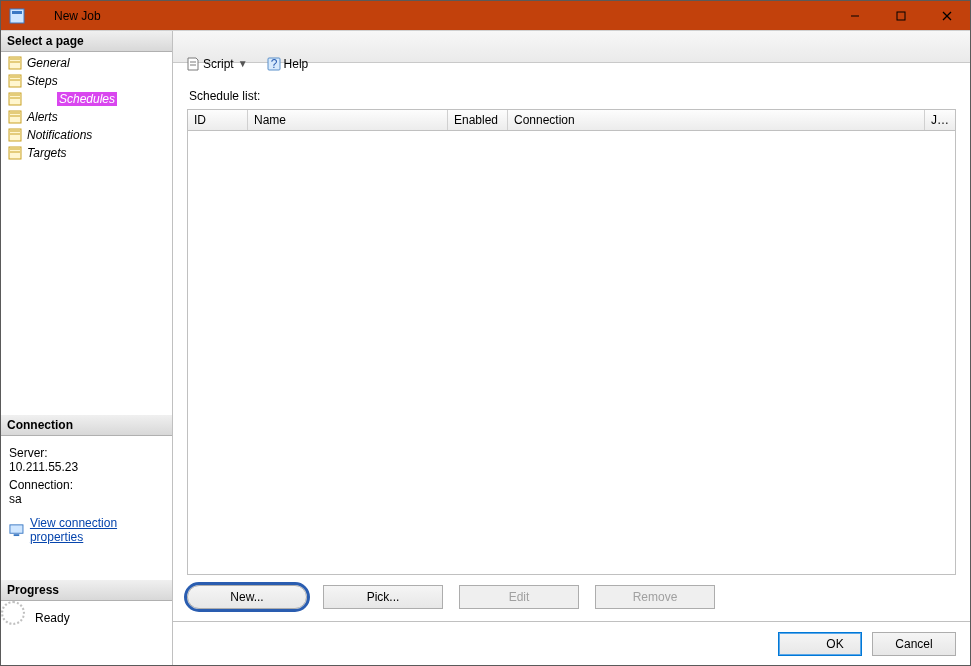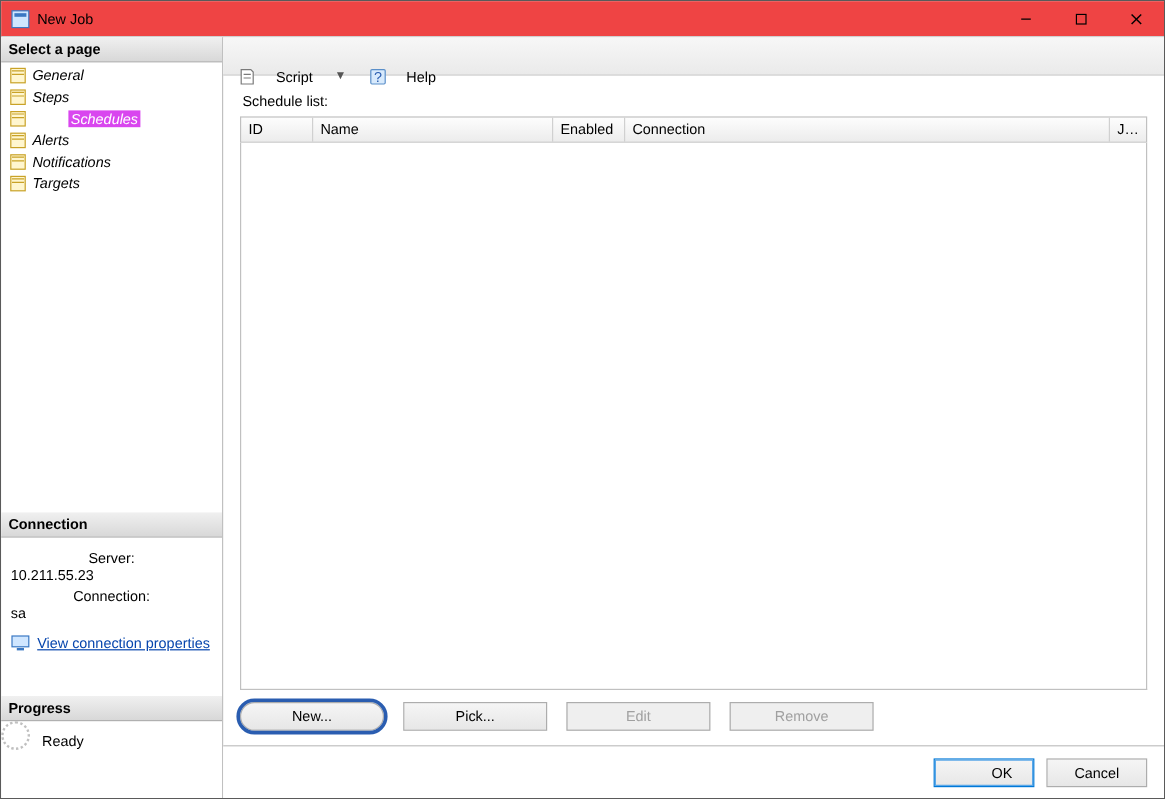"New Job" .titlebar { background: #ef4444 -> #c2410c; gap: none -> 23px }
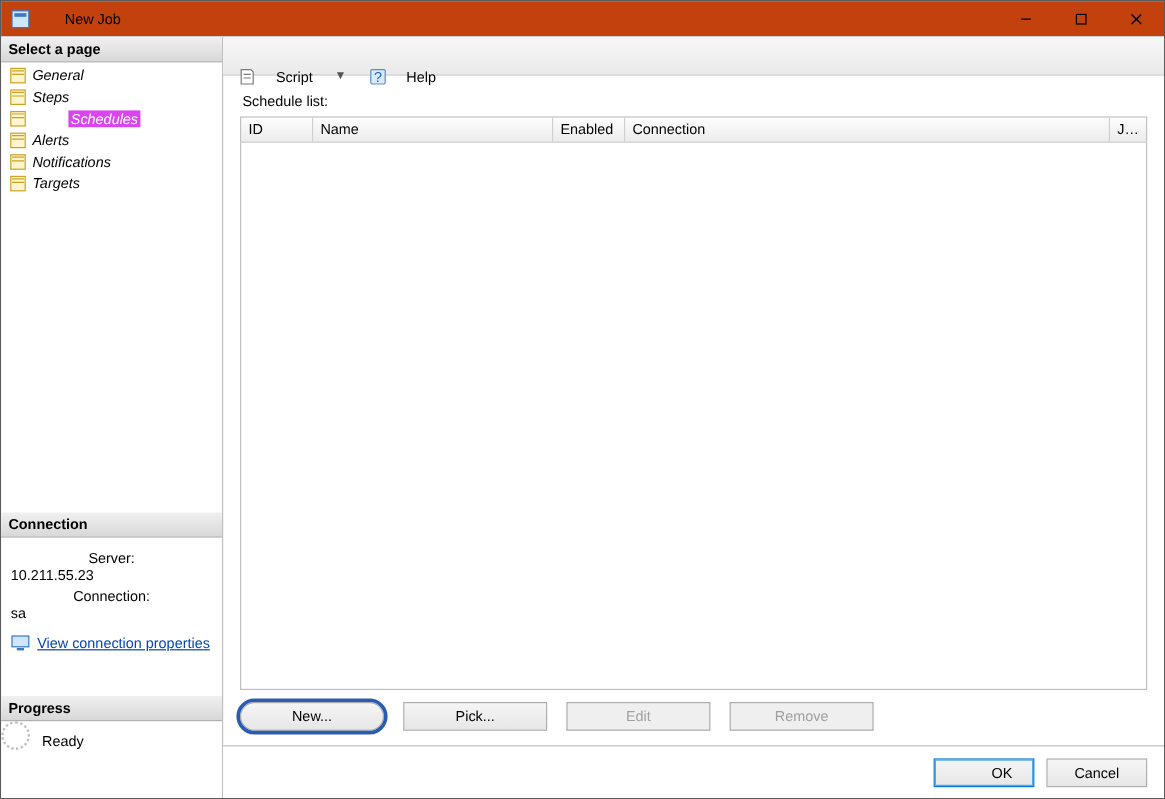"Select a page" .sidebar { width: 185px -> 172px }
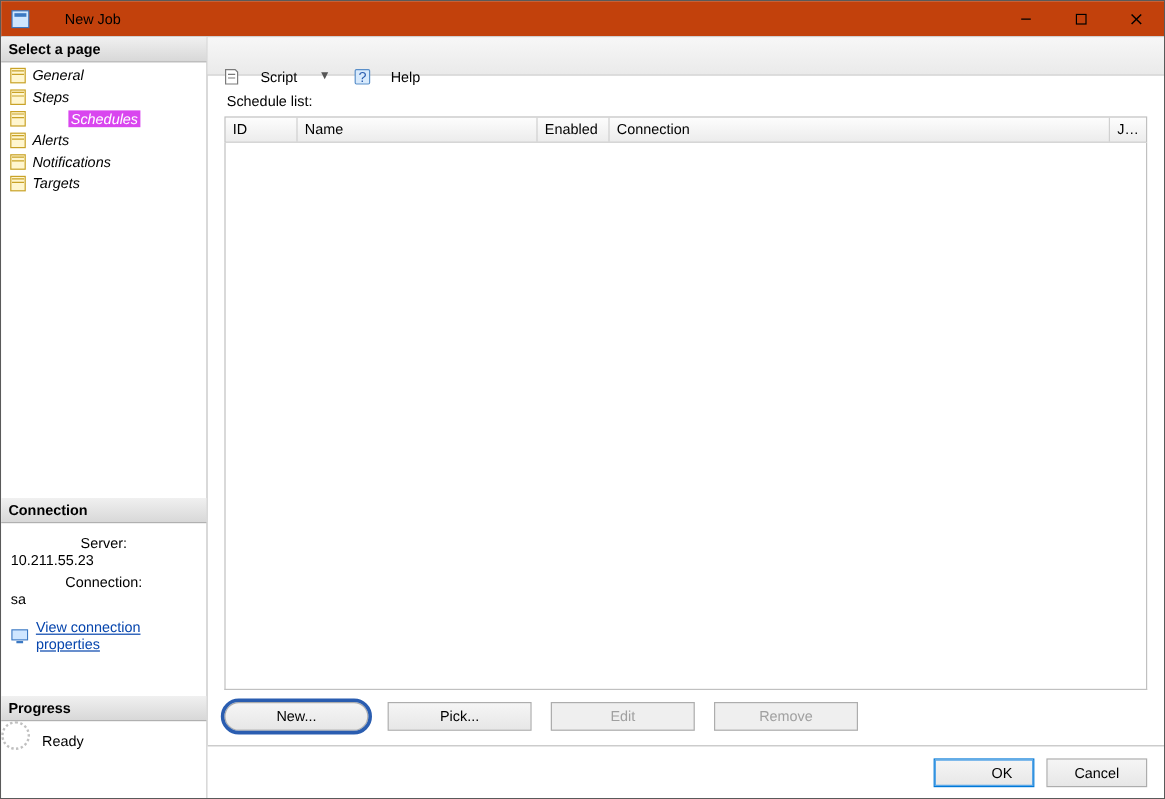"Script" .tool-btn { gap: 16px -> 2px }
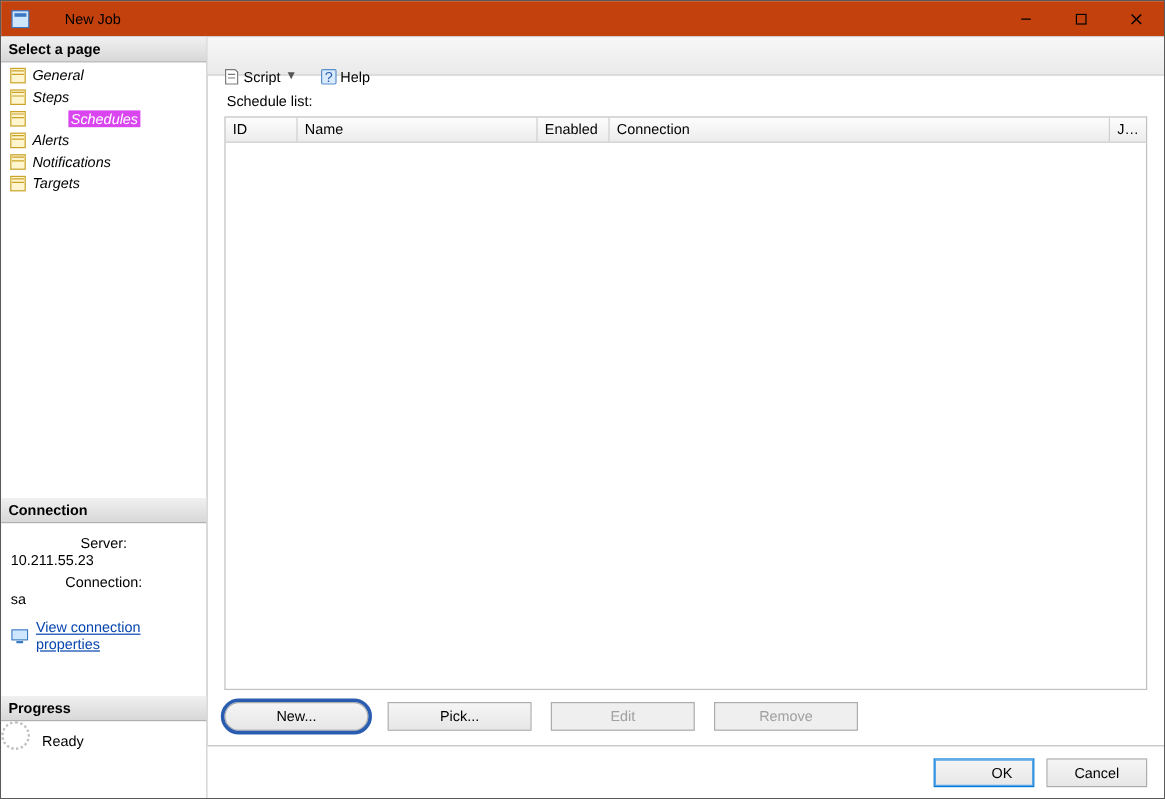"Schedule list:" .content-inner { padding: 10px 14px 12px 14px -> 22px 14px 12px 14px }
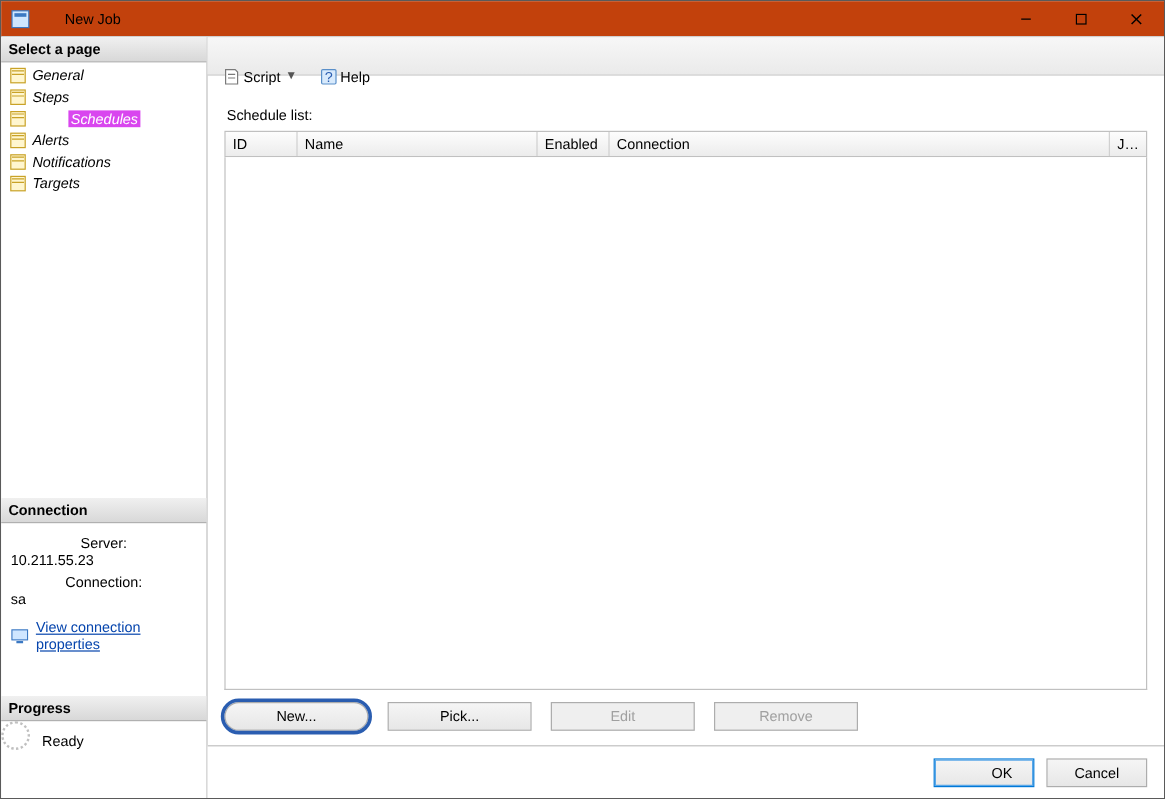"Server:" .conn-body .row-label { text-align: center -> none }
